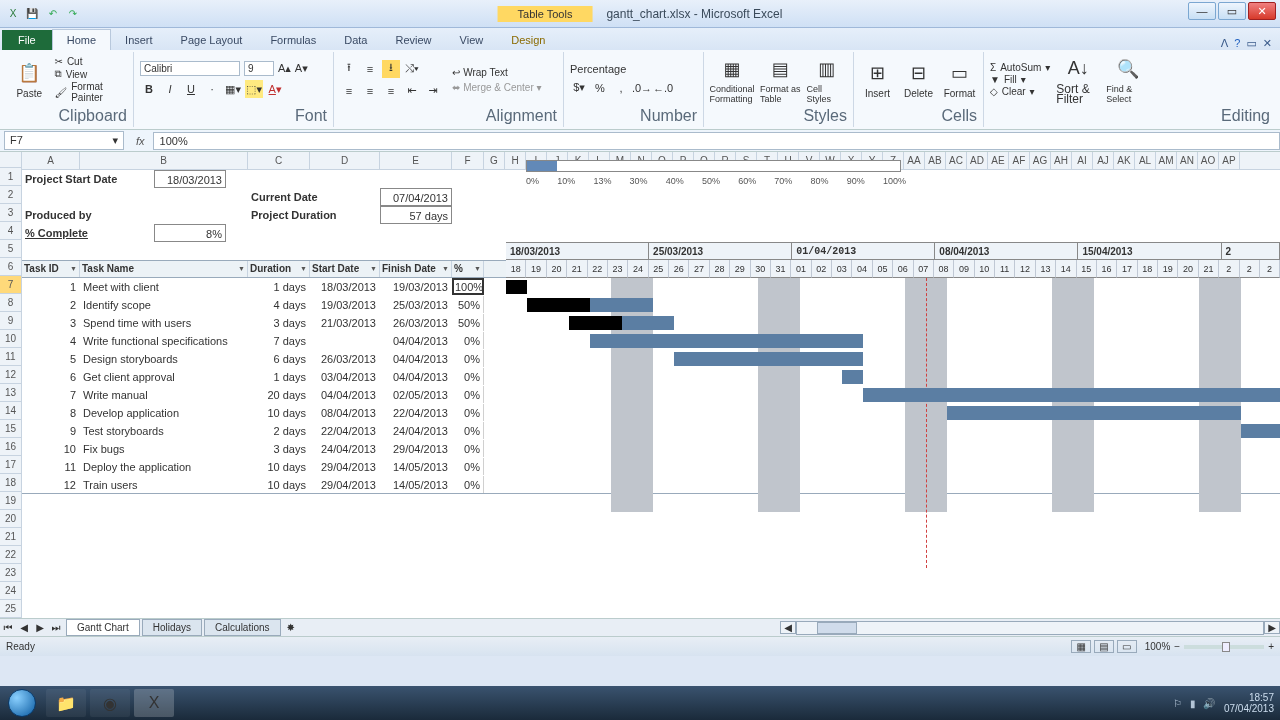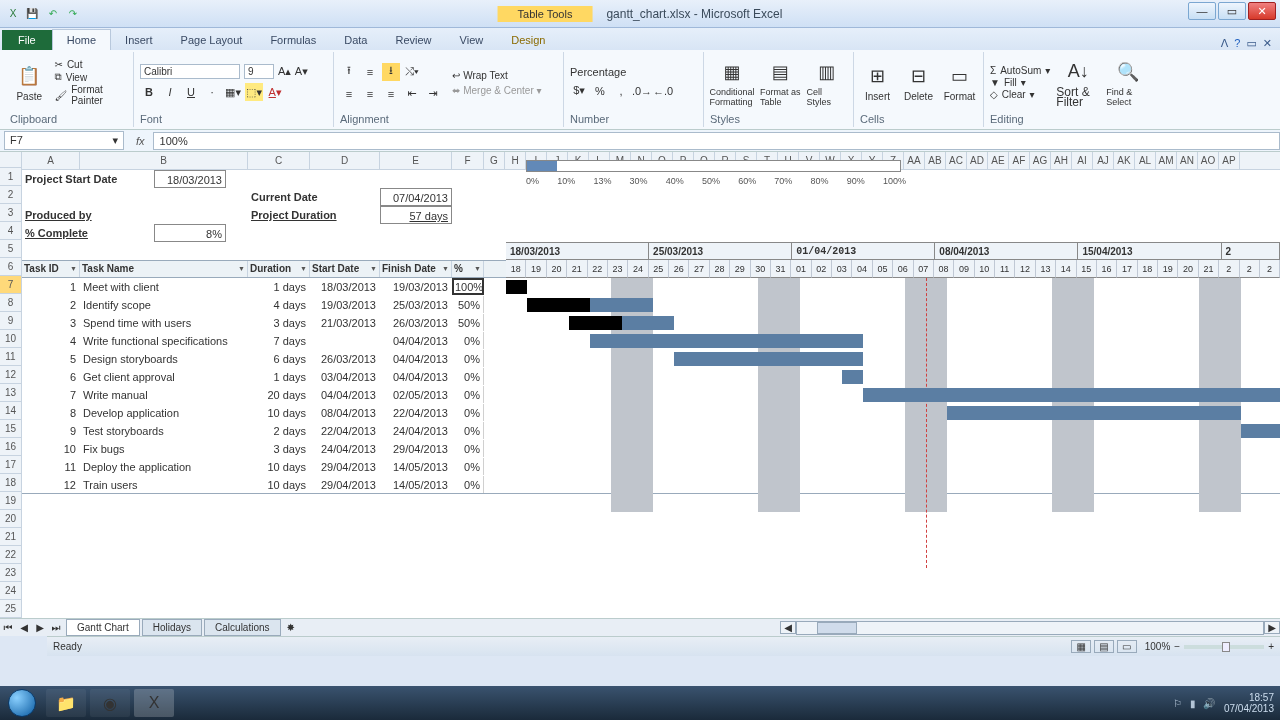"Clipboard" .rgroup .glabel { font-size: 11px -> 16px; text-align: left -> right }
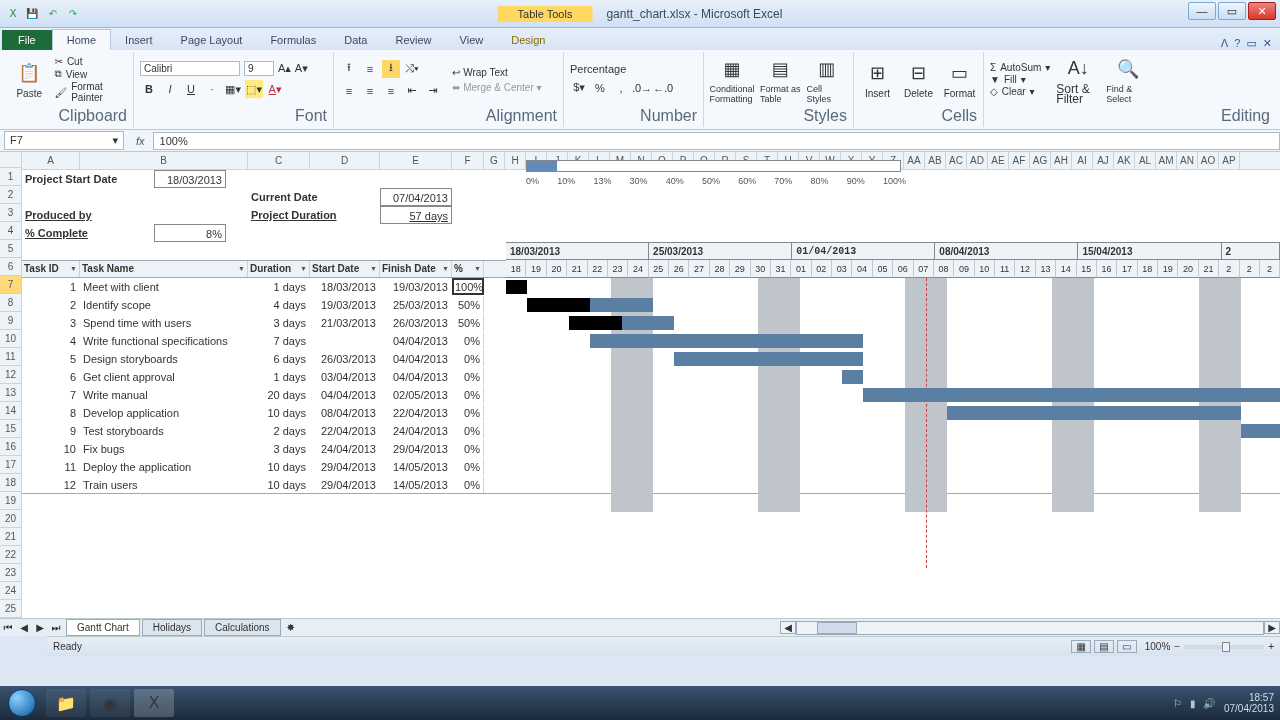"Produced by" div.datarow { text-decoration: underline -> none }
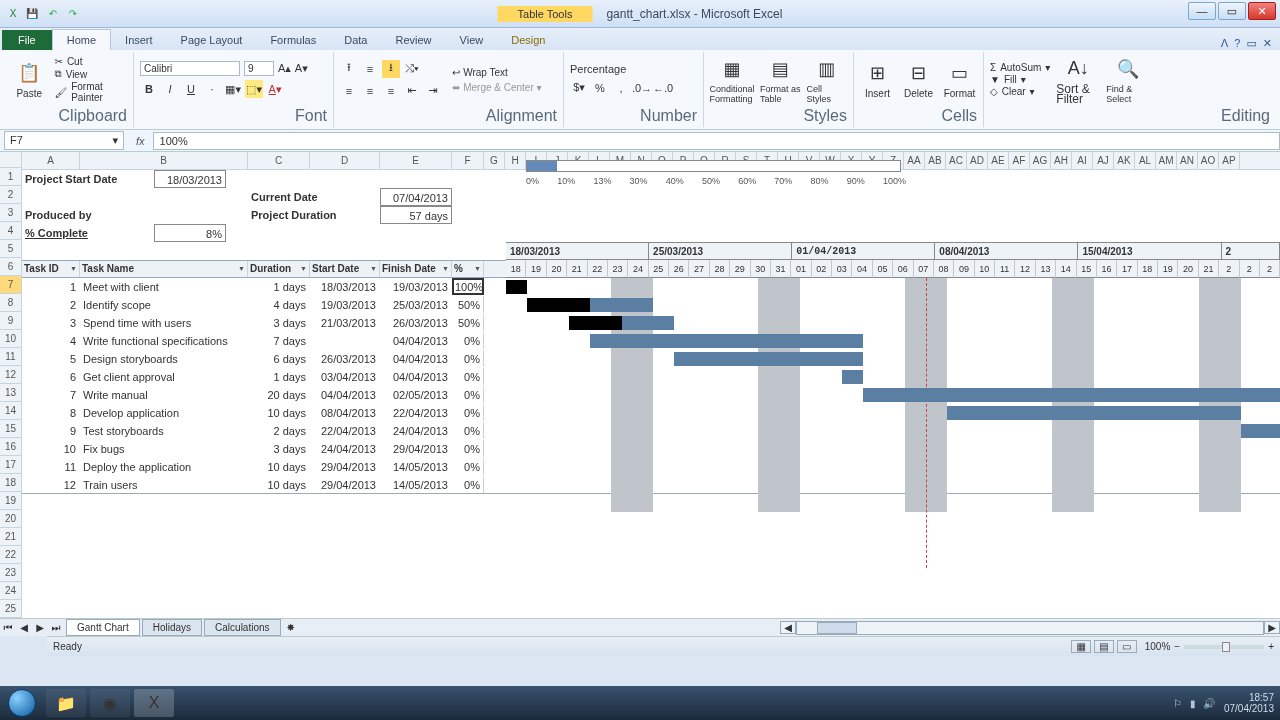"Ready" .statusbar { margin-left: 47px -> none }
